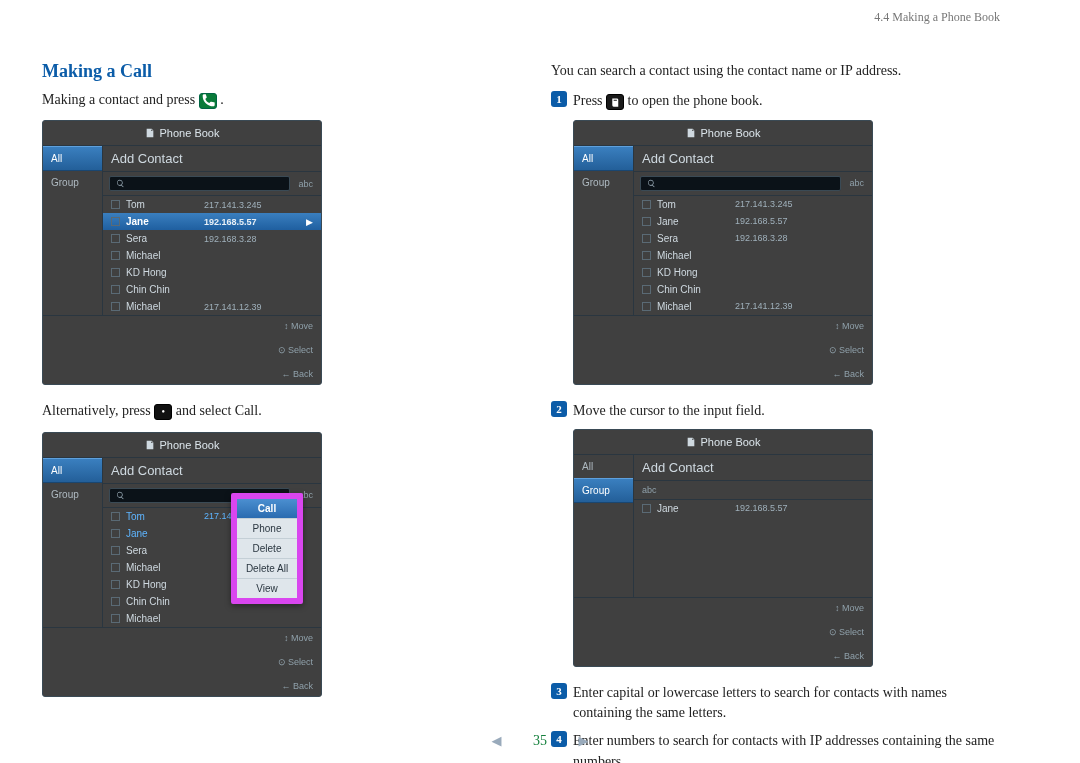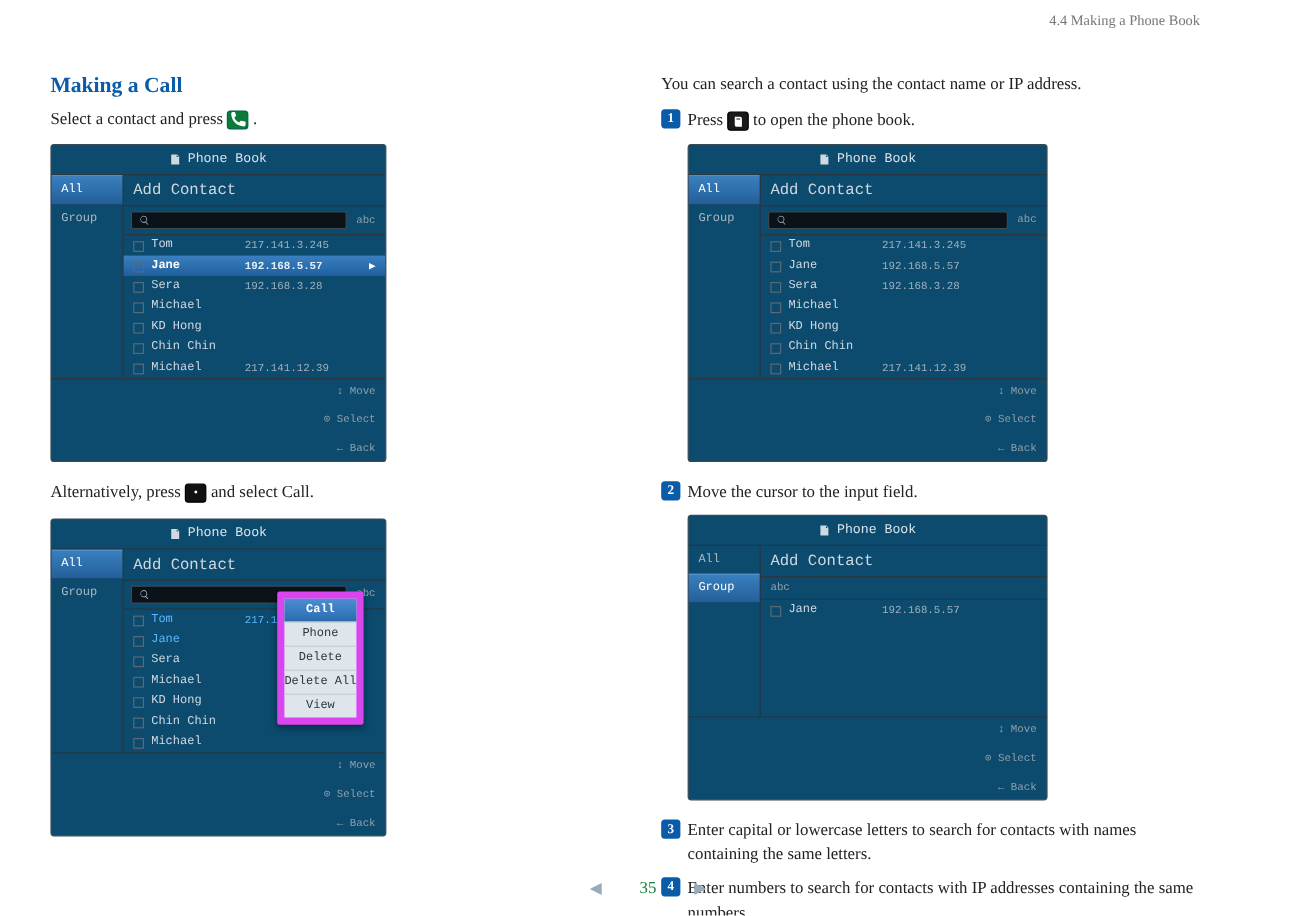"Select a contact and press" span { text: Select -> Making }
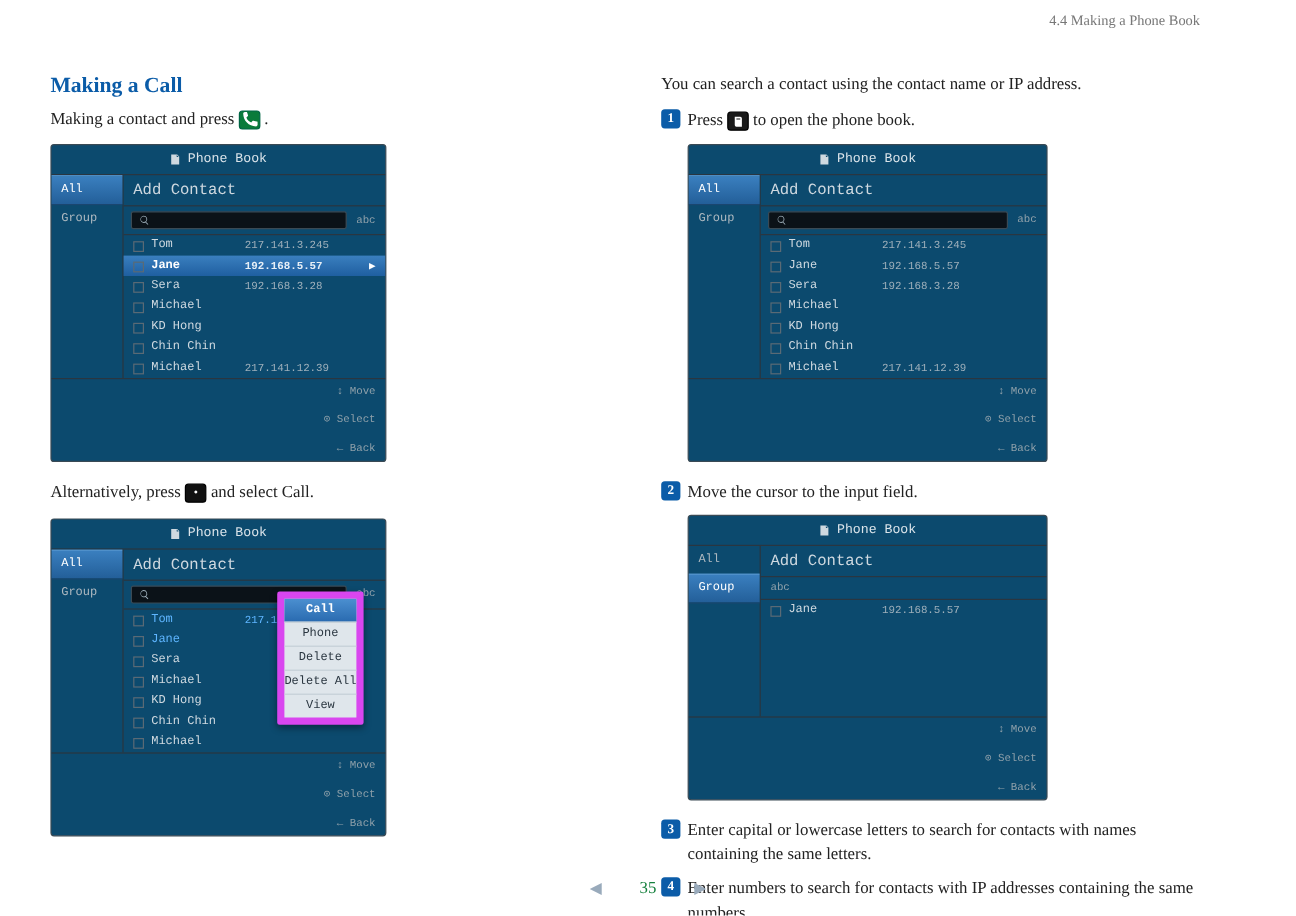"Phone Book" .device { background: #0c4a6e -> #404040; font-family: Liberation Mono, monospace -> Liberation Sans, sans-serif }
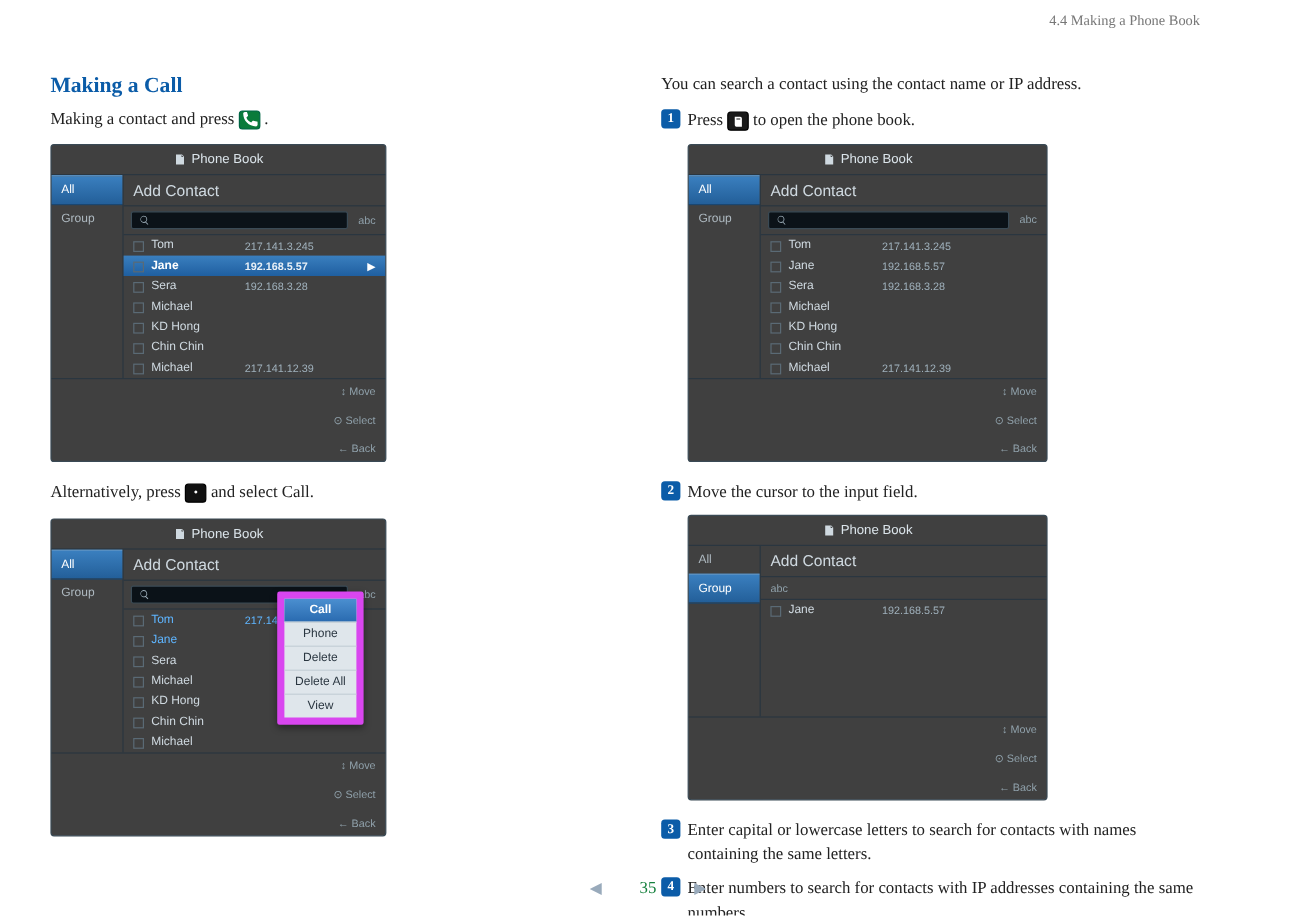"Tom" .dev-row { align-items: flex-end -> center }
